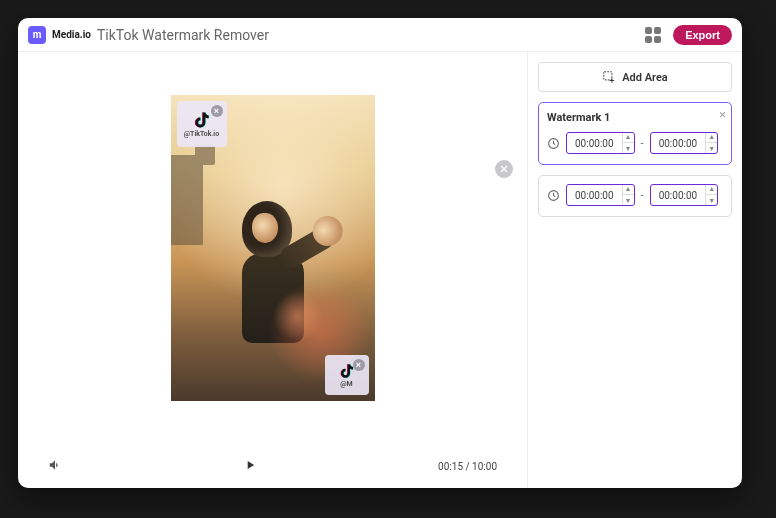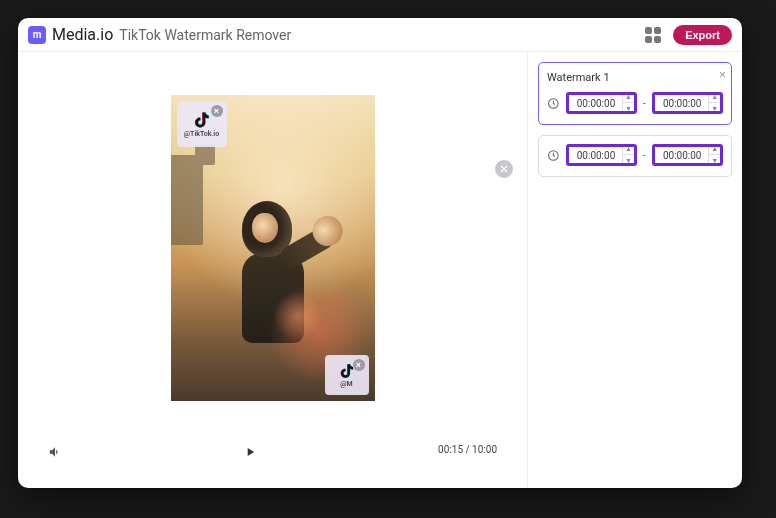"Media.io" .brand { font-size: 16px -> 10px; font-weight: 400 -> 700 }
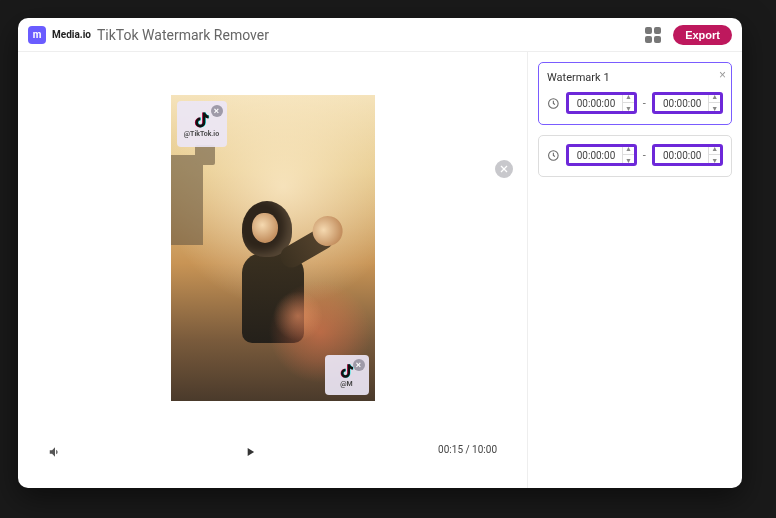"Add Area" div.add-area { html: none -> <div> <svg> <rect></rect> <line></line> <line></line> </svg> <span>Add Area</span> </div> }
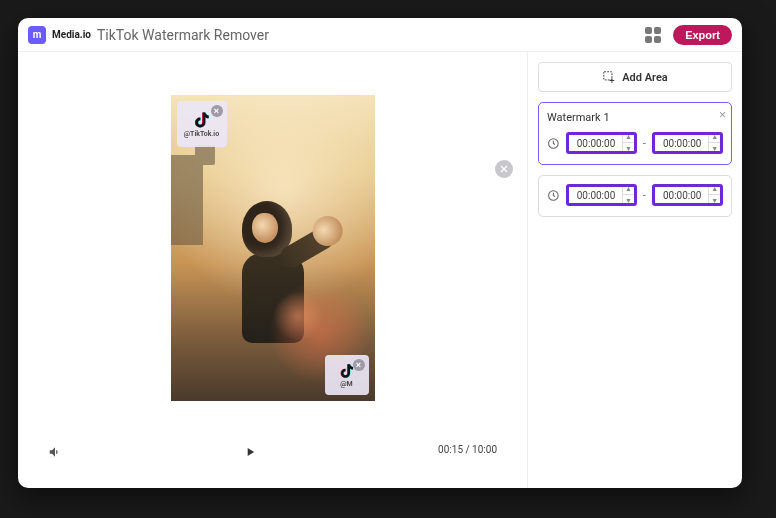"Watermark 1" .card-title { font-weight: 400 -> 700 }
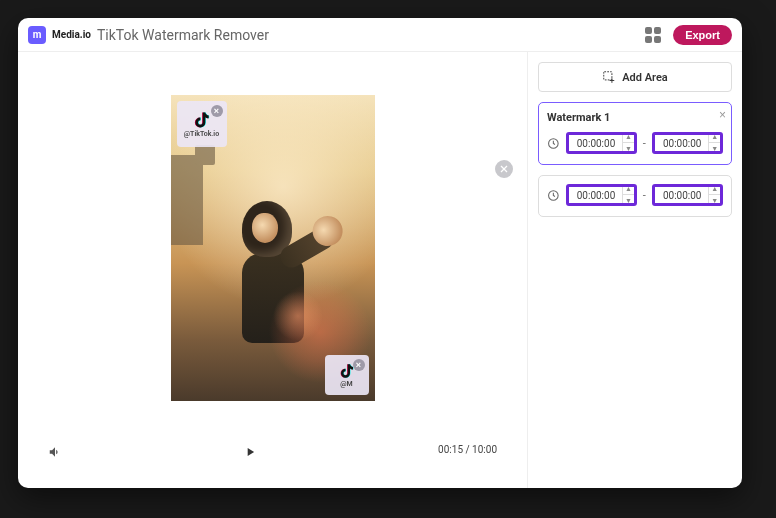"00:00:00" .timebox { border: 3px solid #6d28d9 -> 1px solid #6d28d9 }
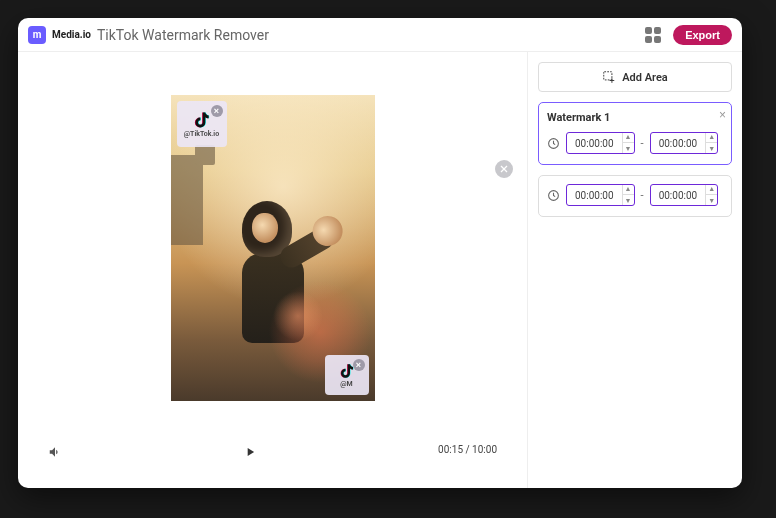"00:15 / 10:00" .controls { align-items: none -> center }
